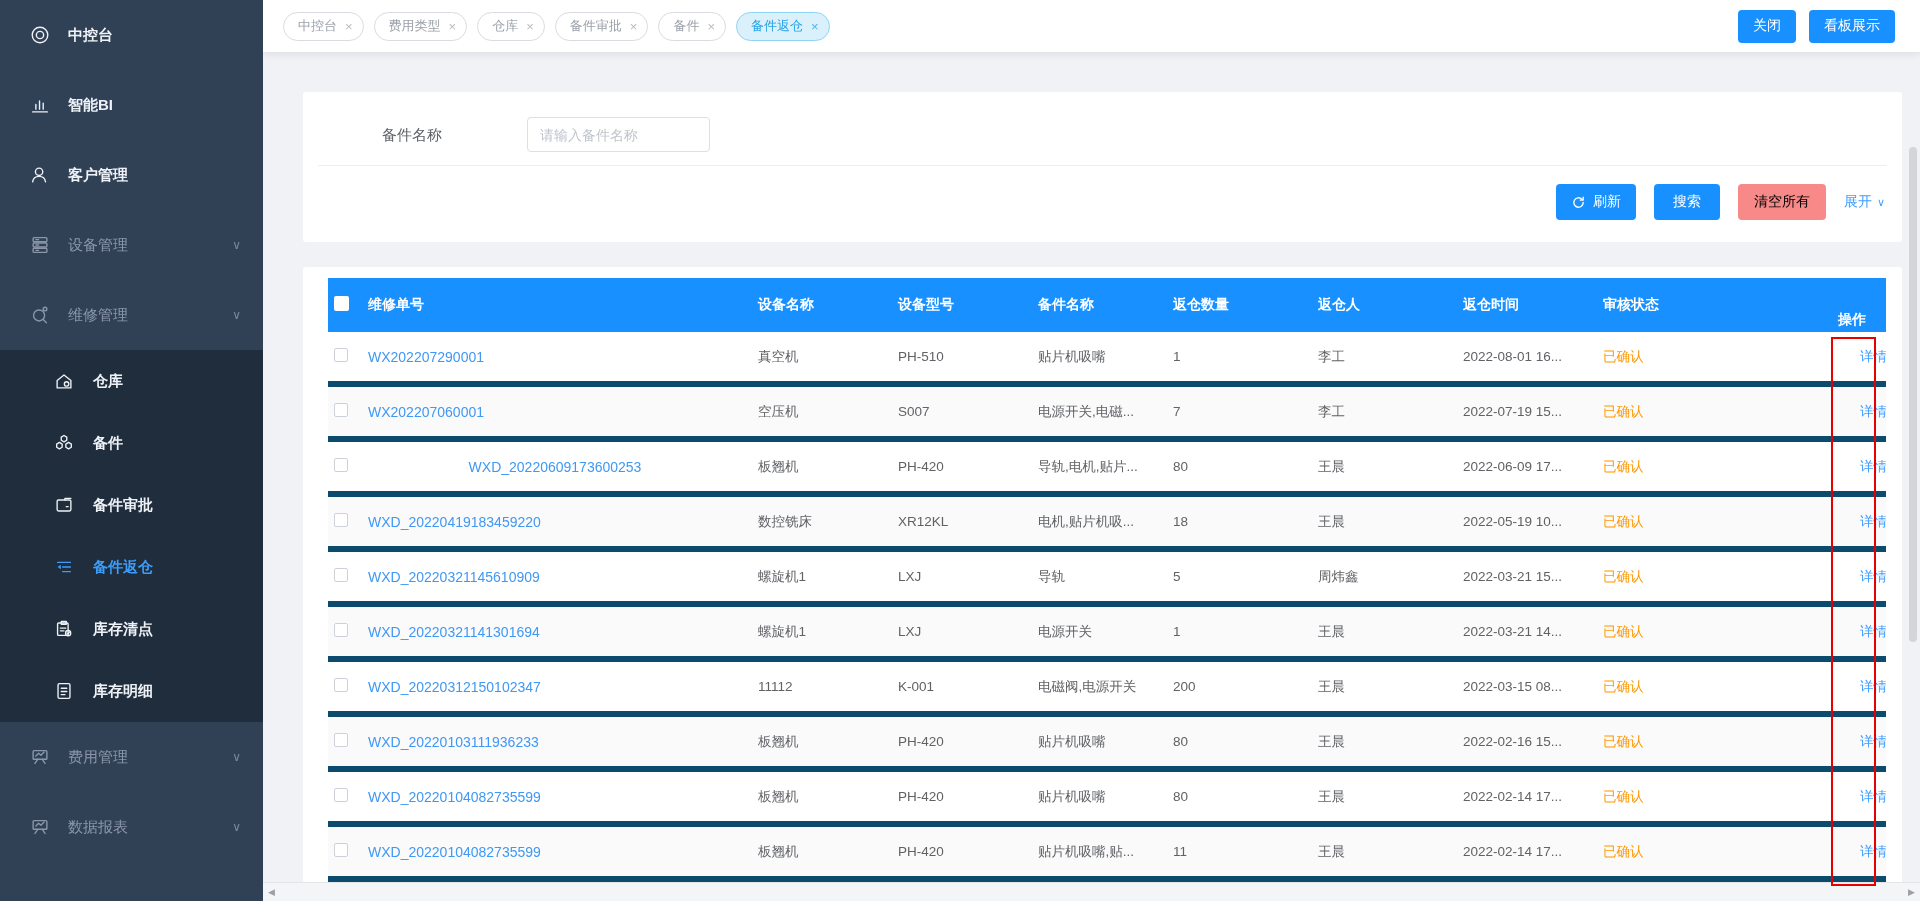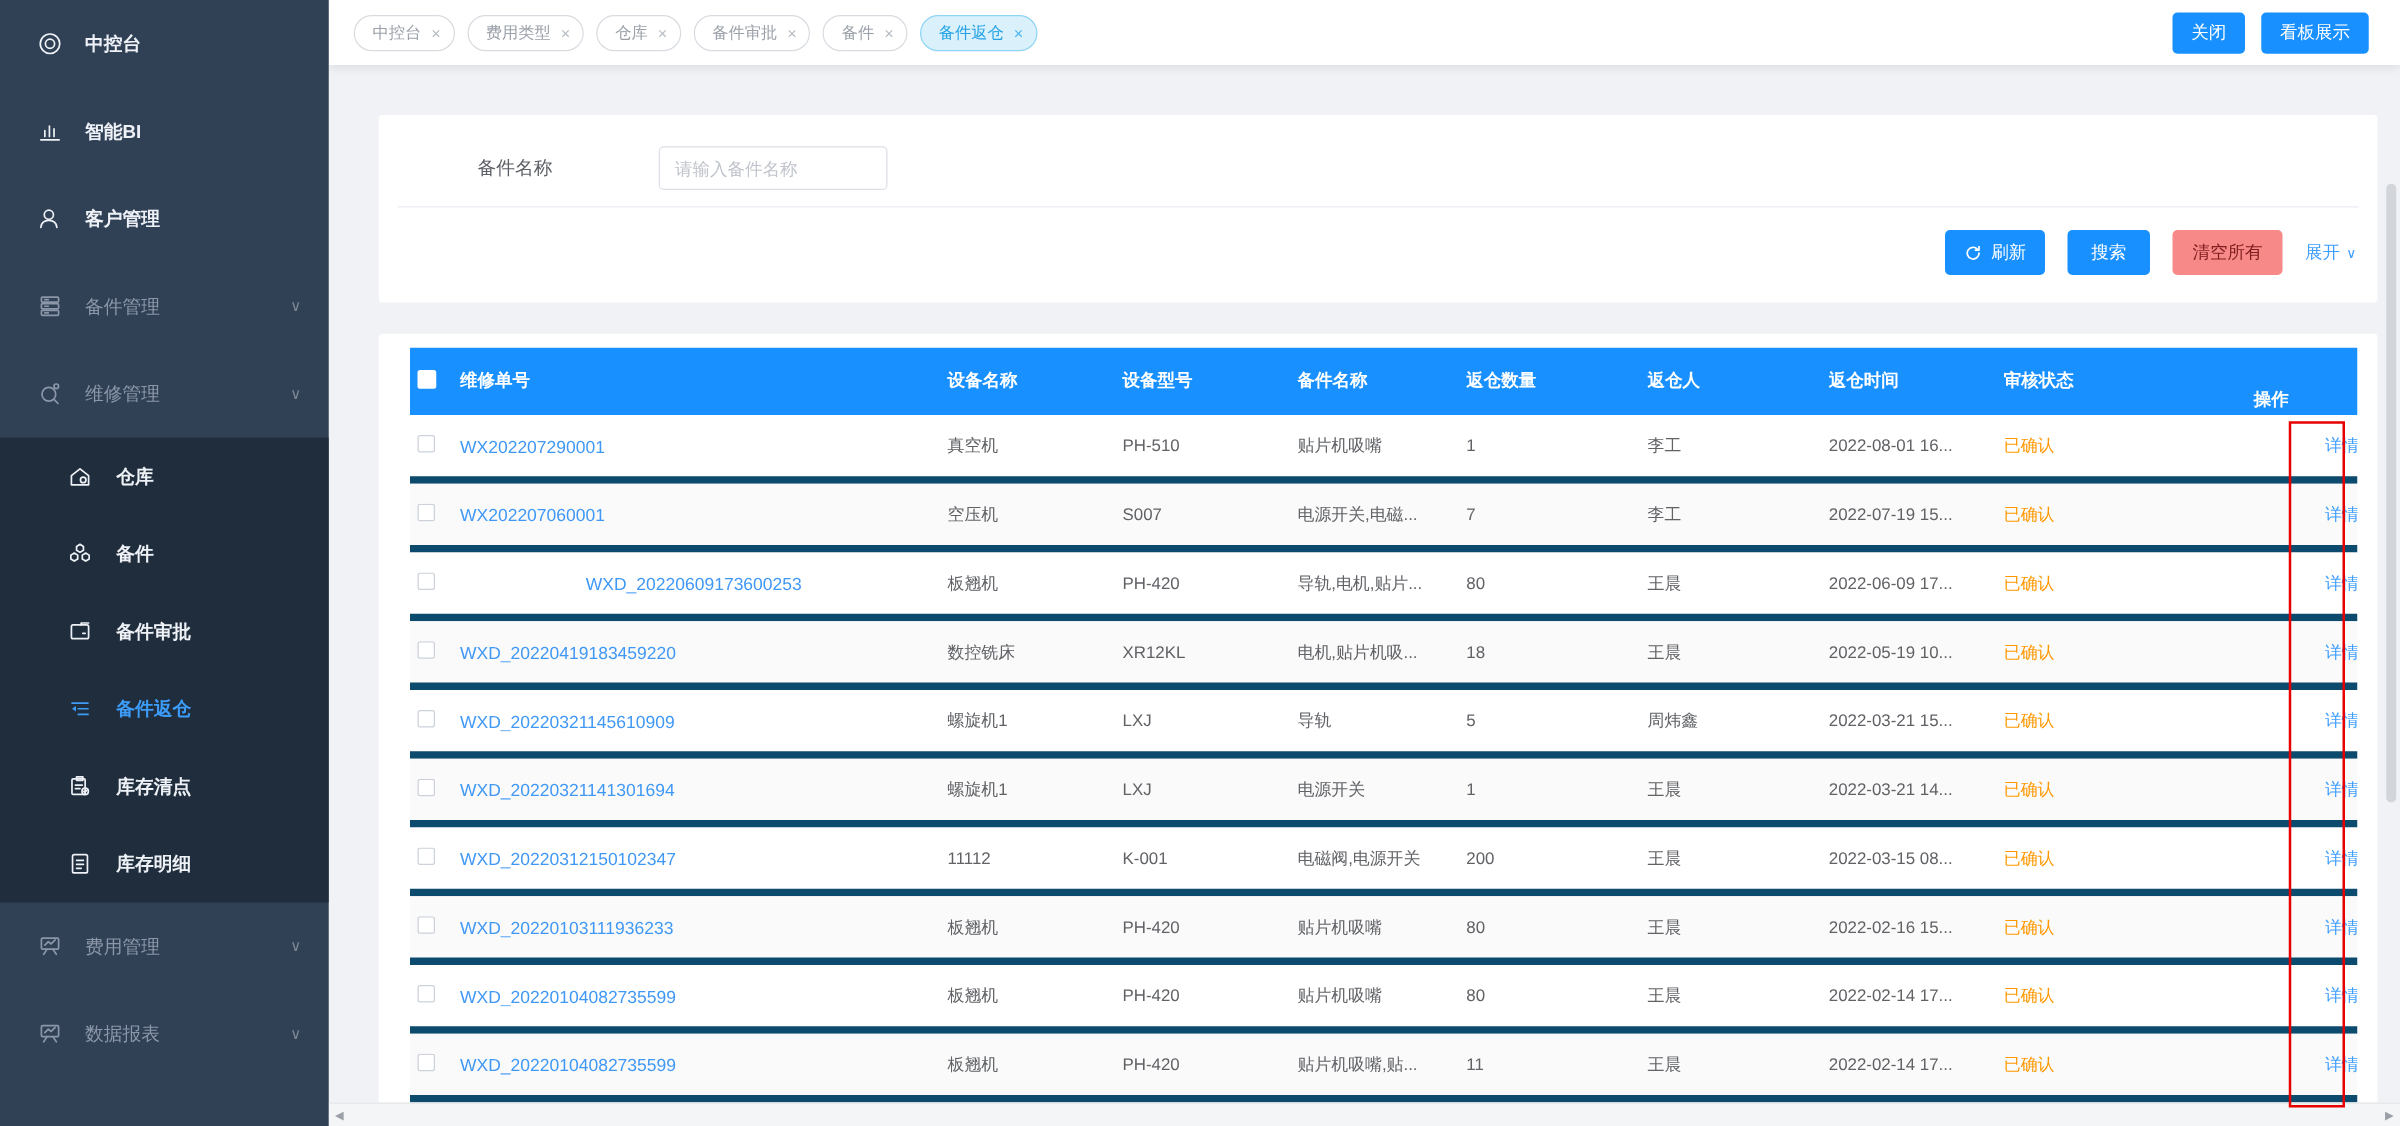"清空所有" .btn-clear { color: #7f1d1d -> #000000 }
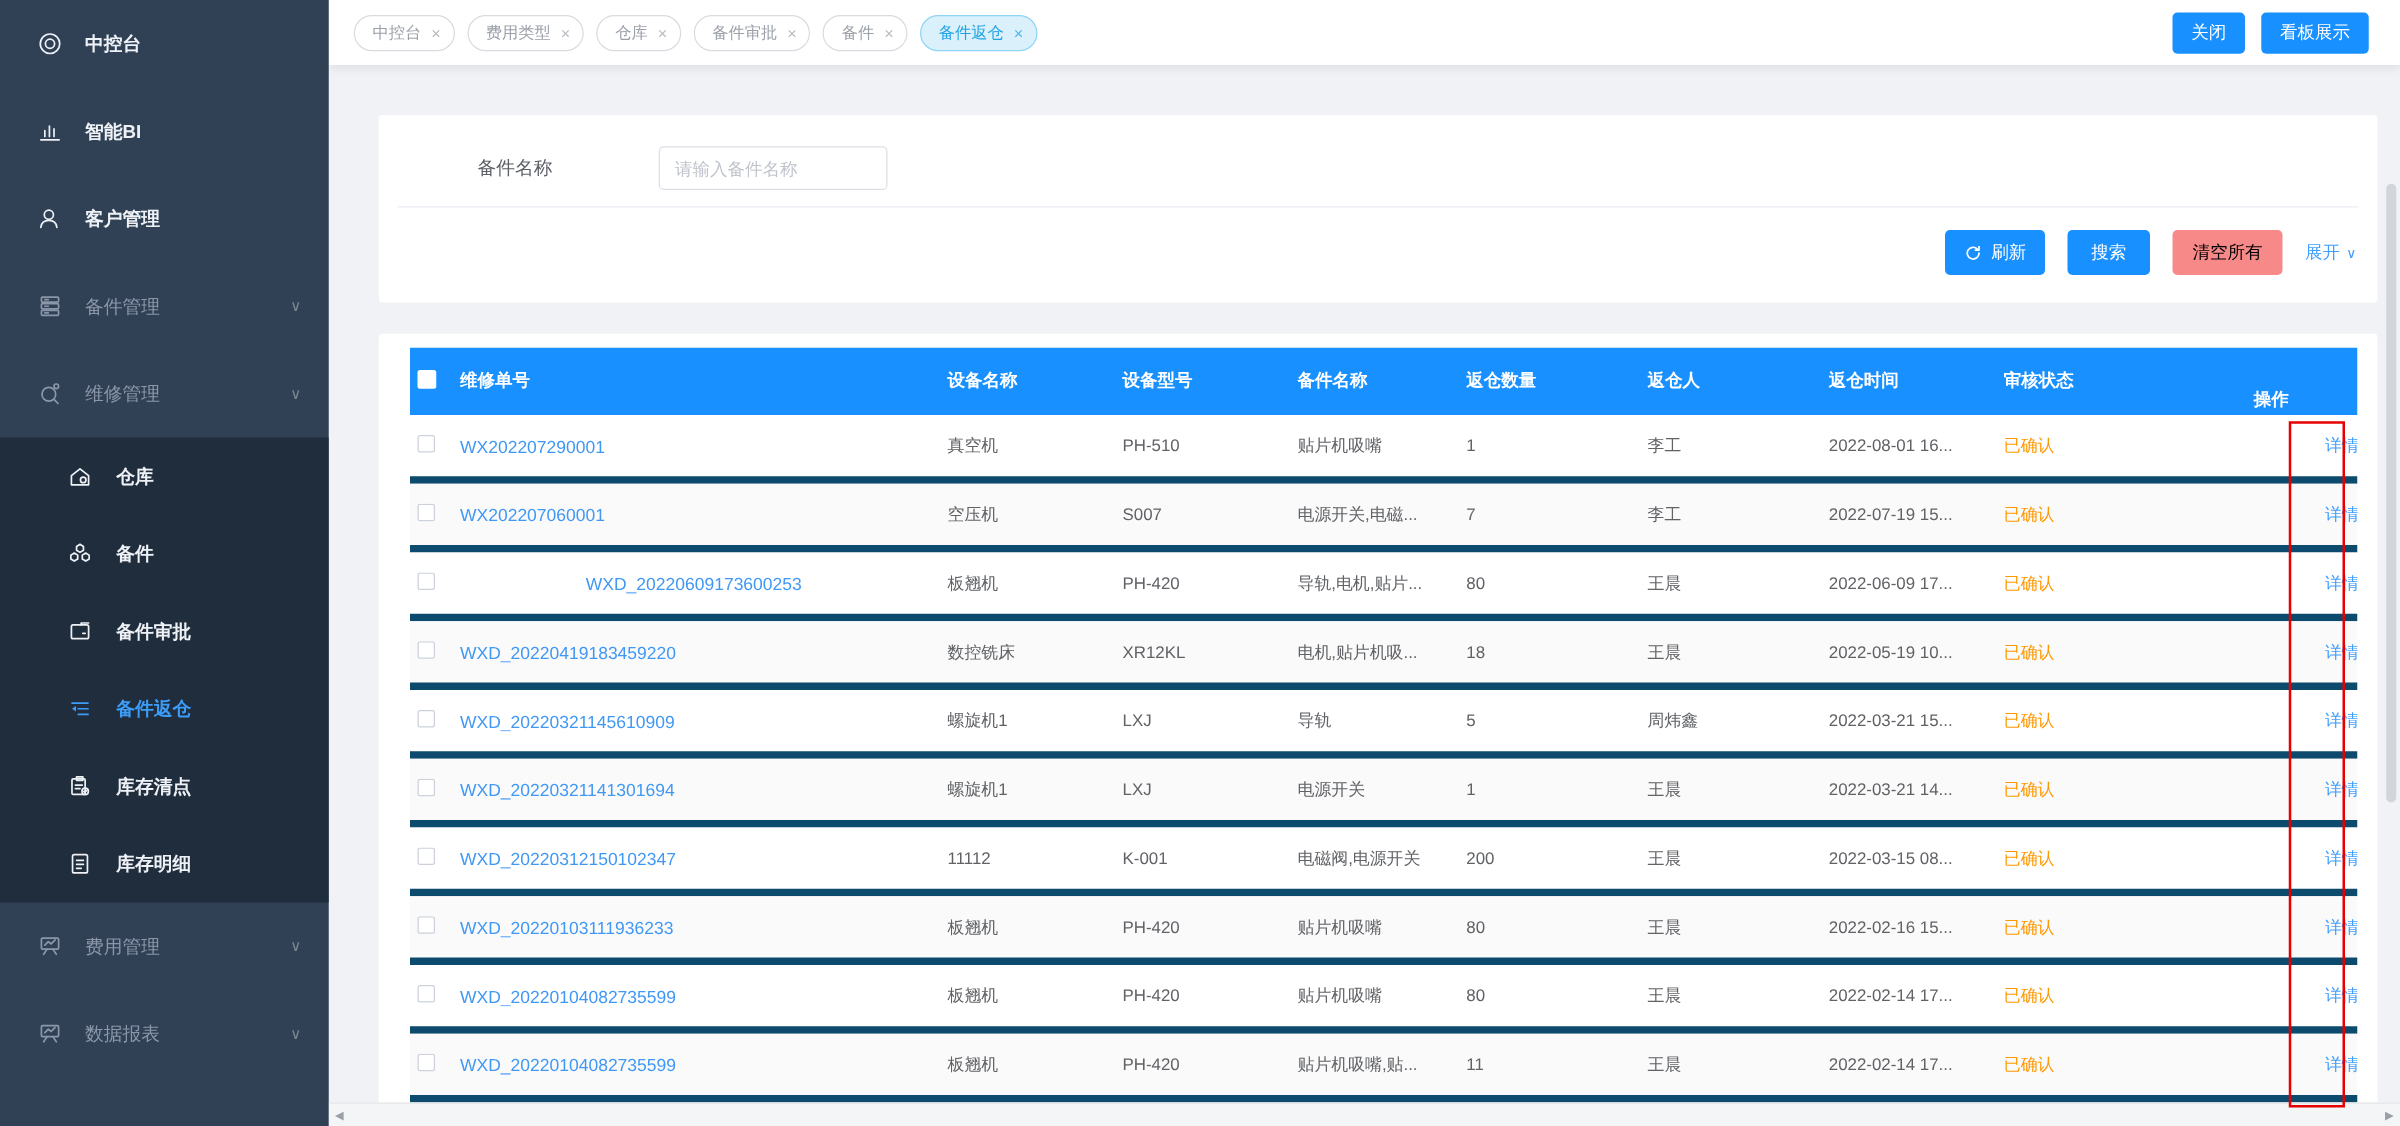"备件管理" span { text: 备件 -> 设备 }
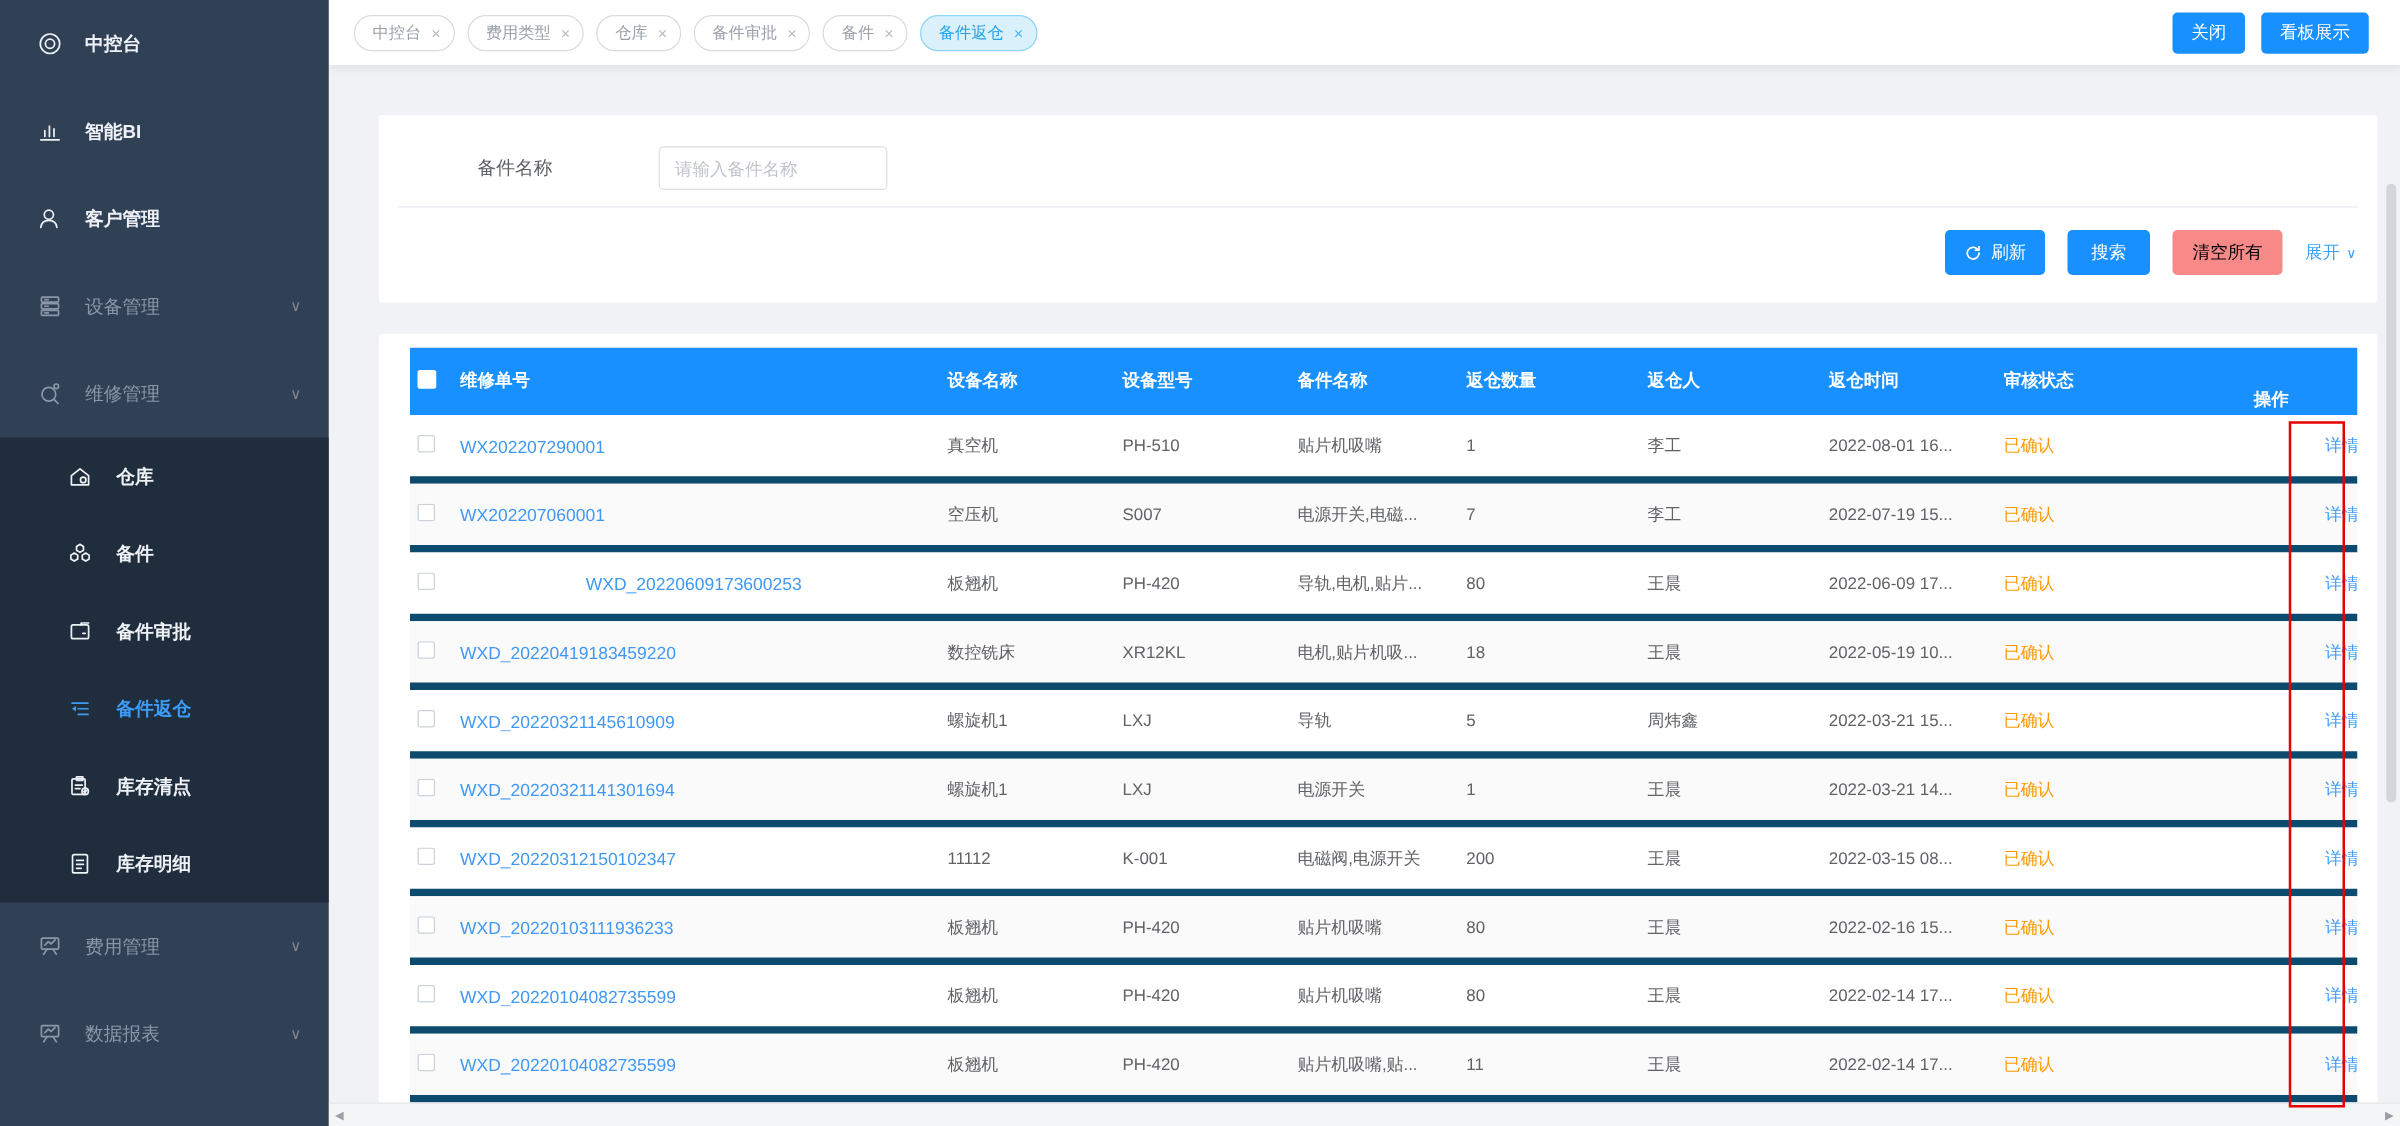"操作" .thead-action { text-align: left -> center }
